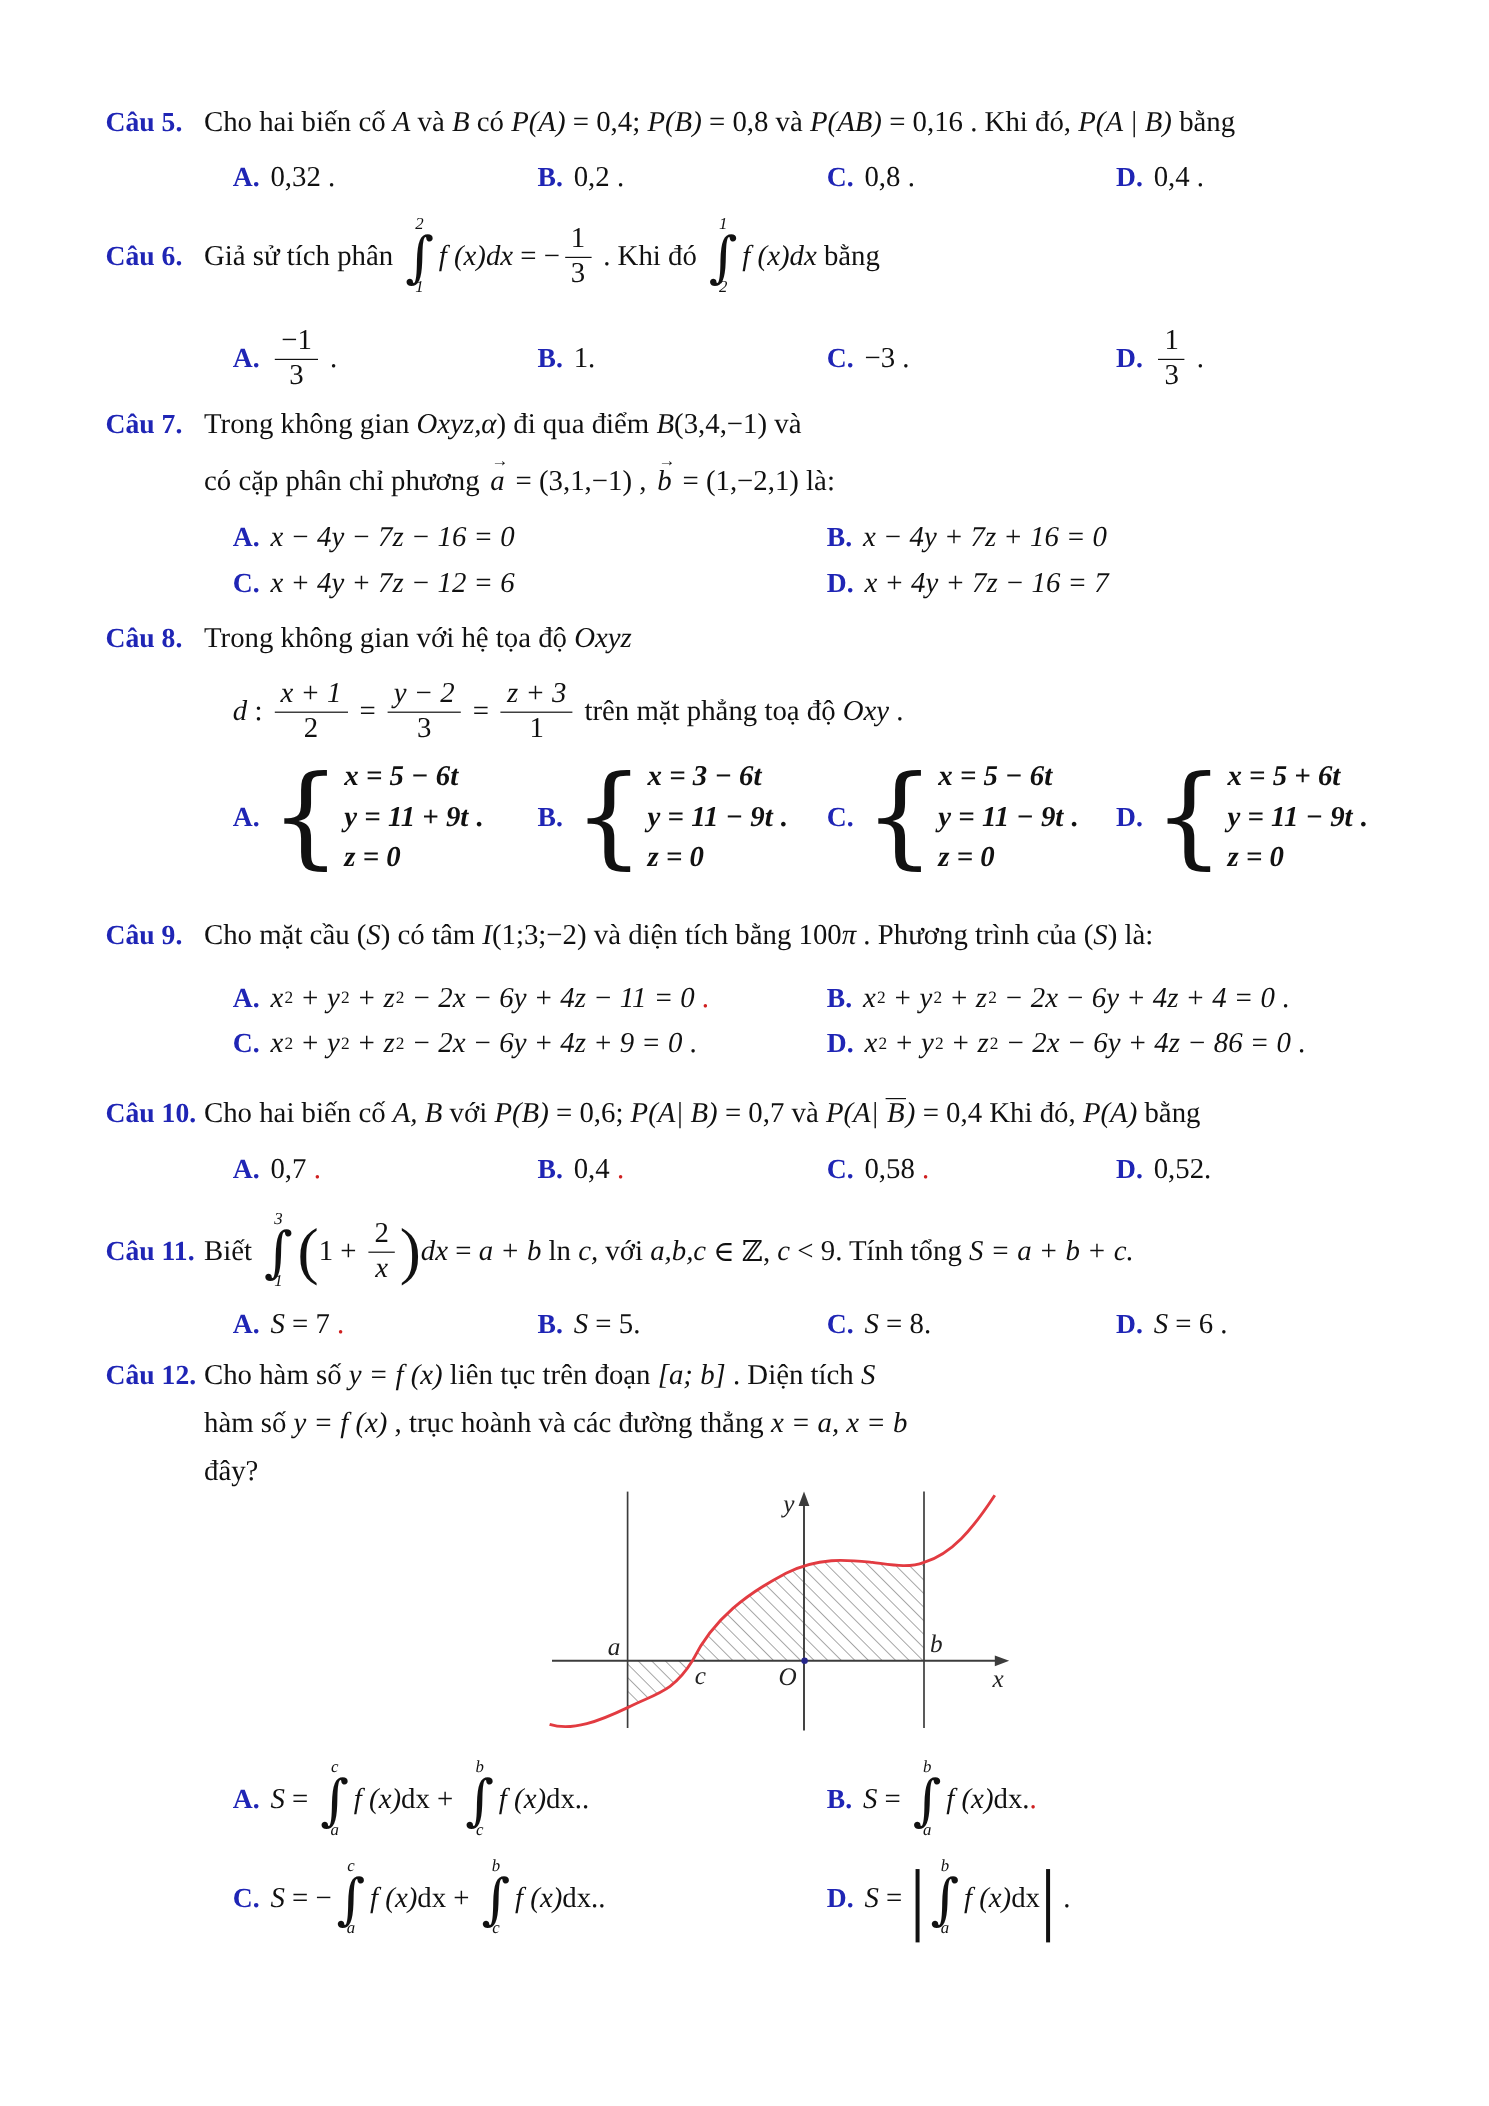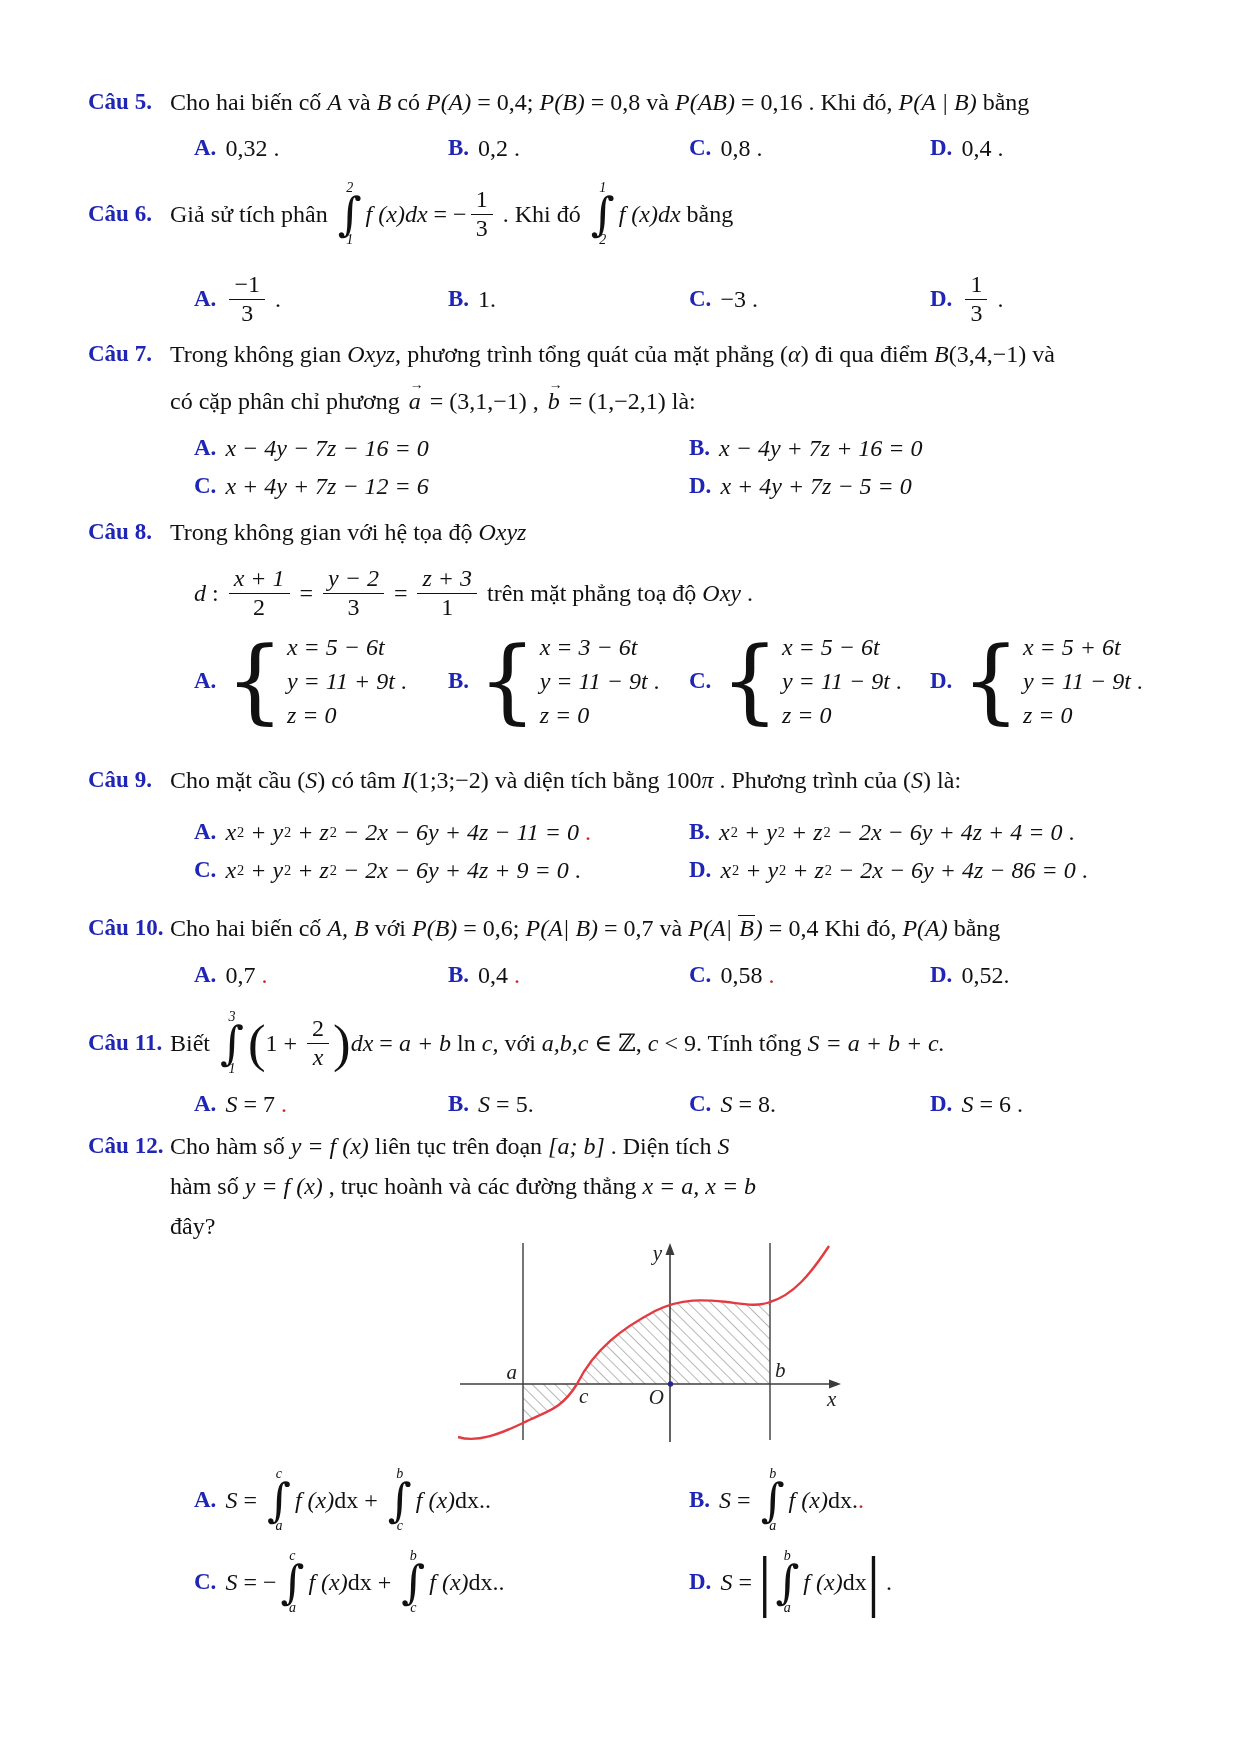"phương trình tổng quát của" span.t { html: <span> phương trình tổng quát của mặt phẳng (</span> -> none }
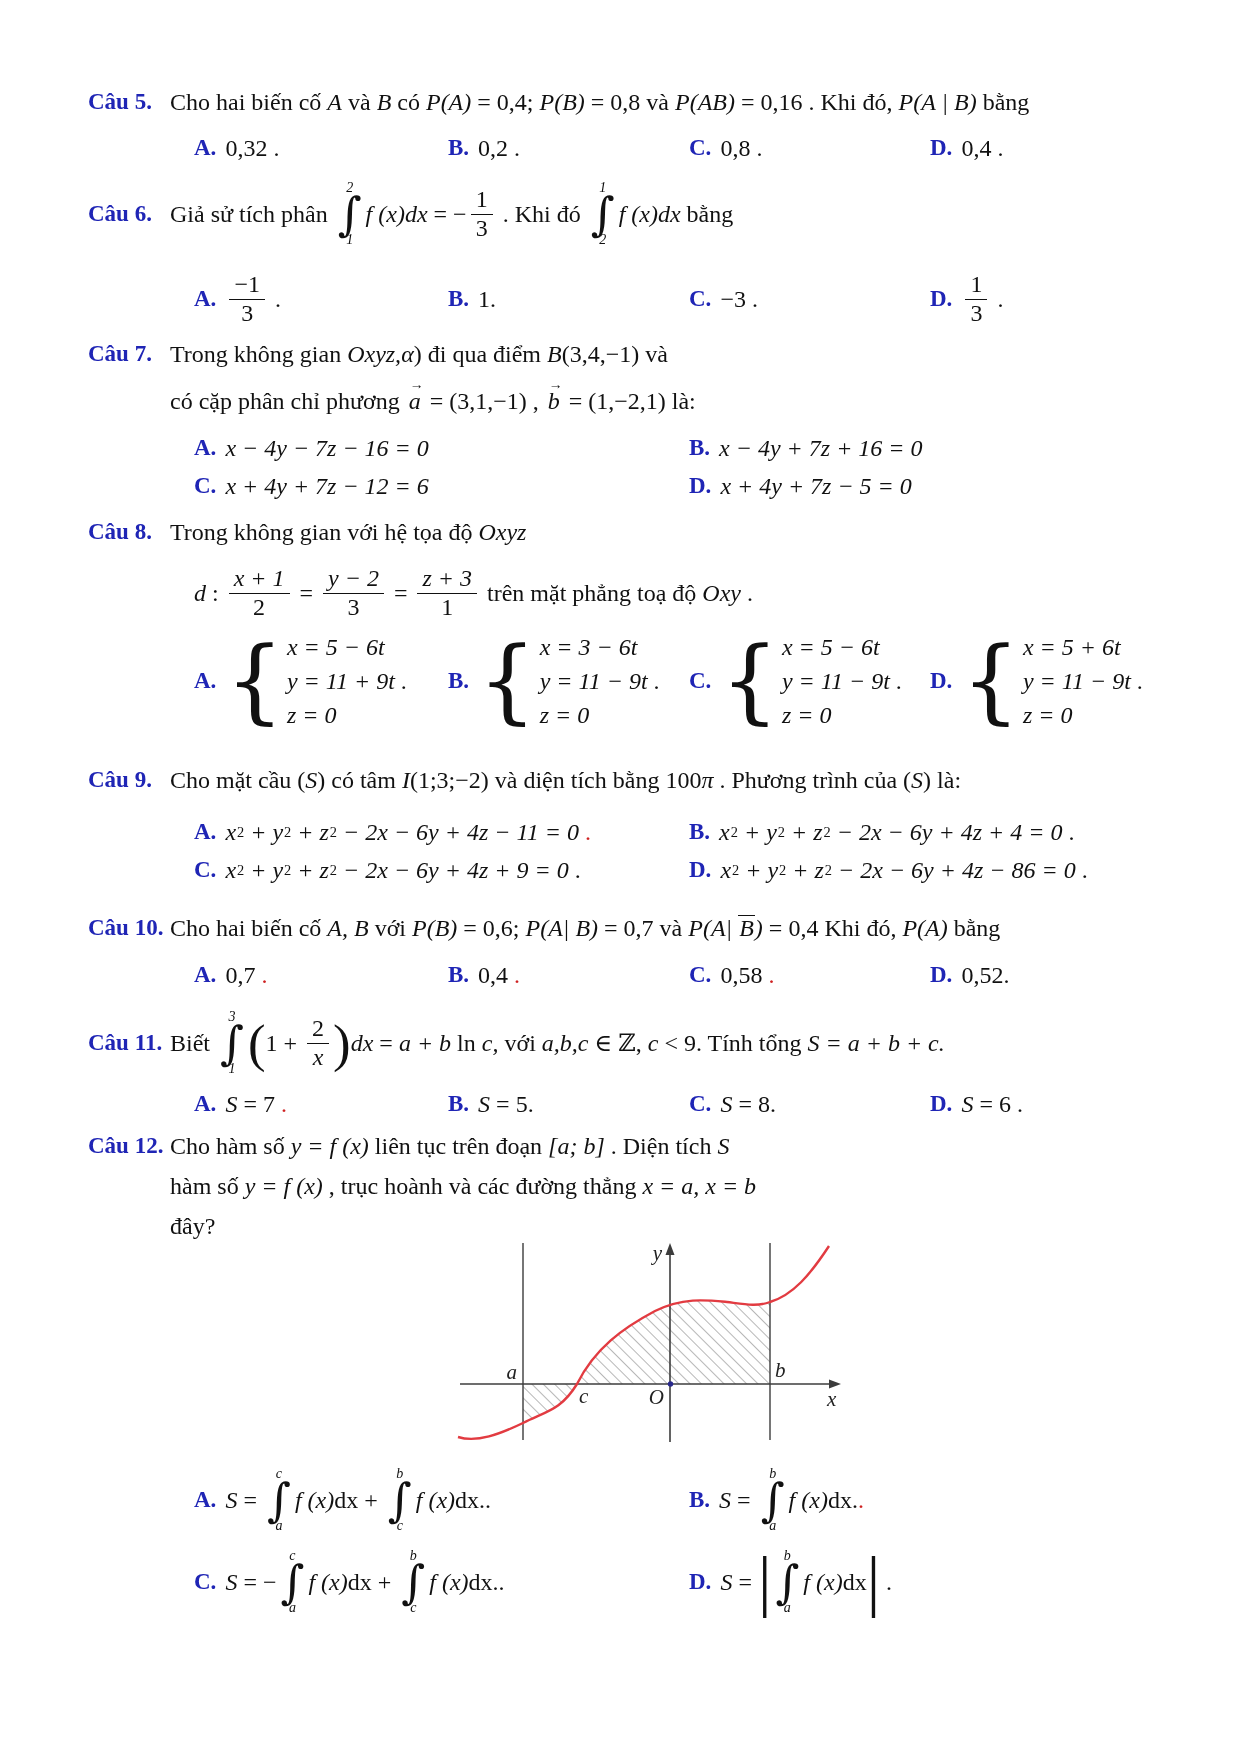"x + 4y + 7z − 5" span.mi { text: 5 = 0 -> 16 = 7 }
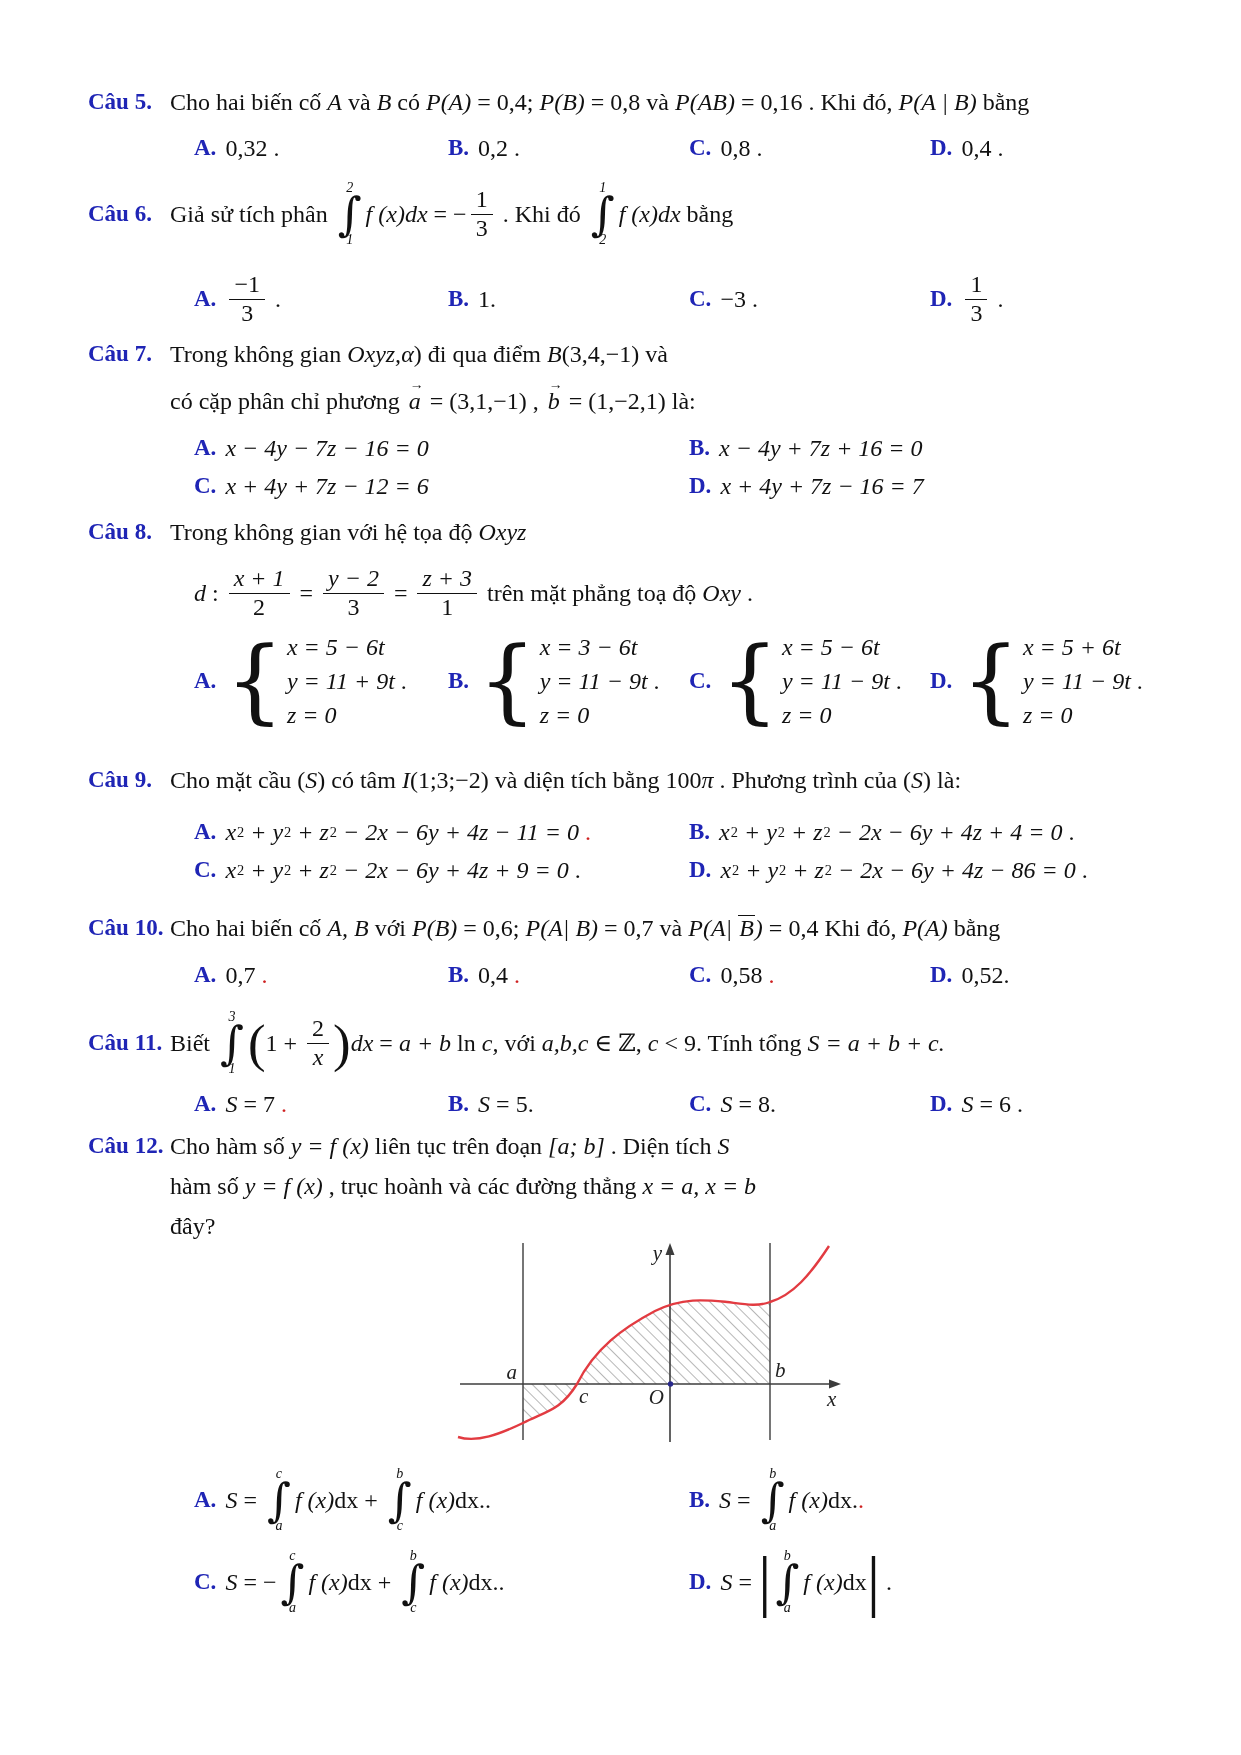"x = 5 − 6t" .row { font-weight: none -> bold }
